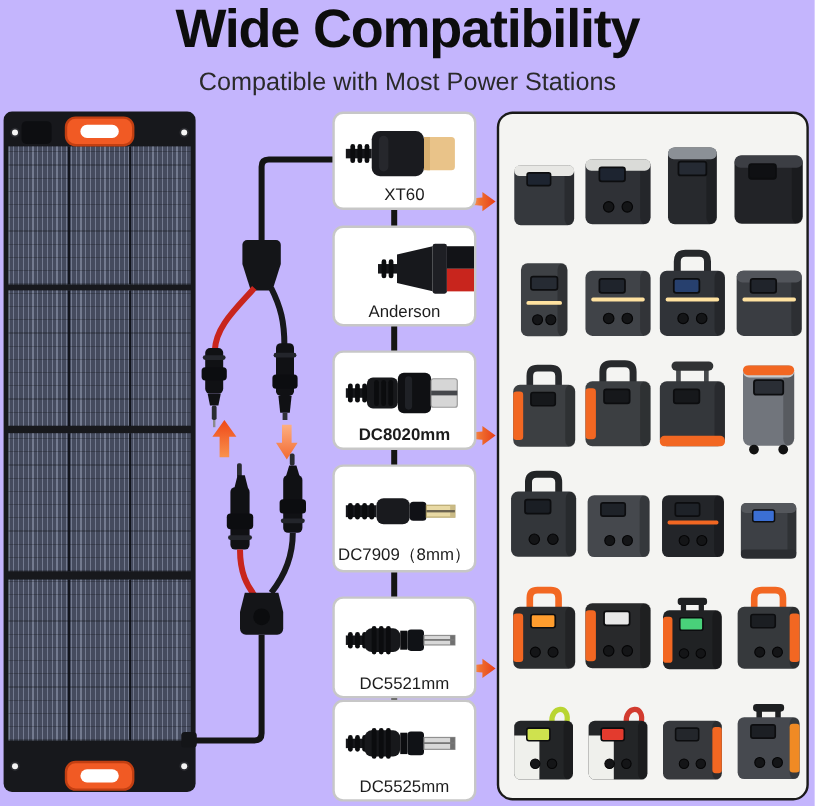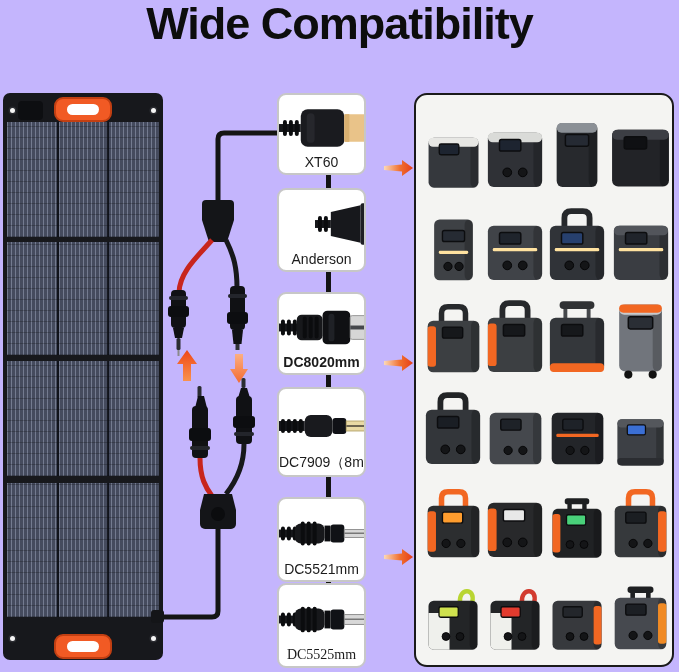"Compatible with Most Power Stations" p { html: none -> <p>Compatible with Most Power Stations</p> }
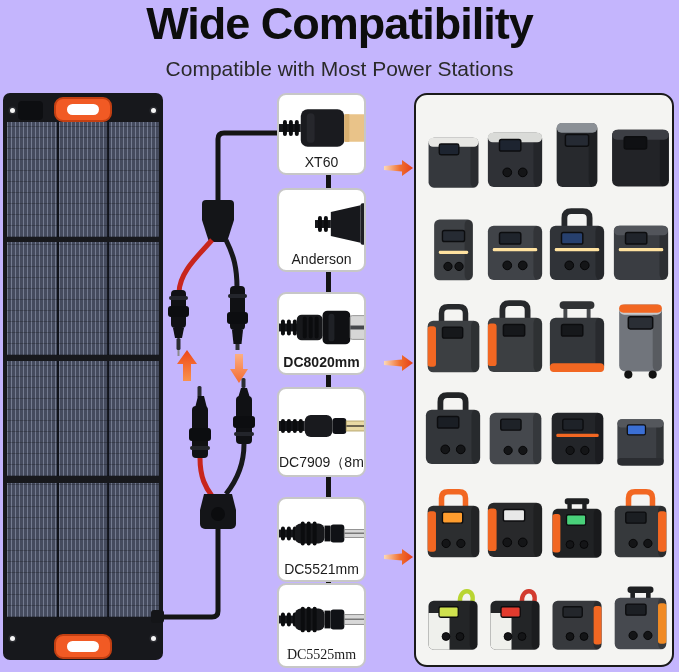"XT60" .cbox { width: 89px -> 120px }
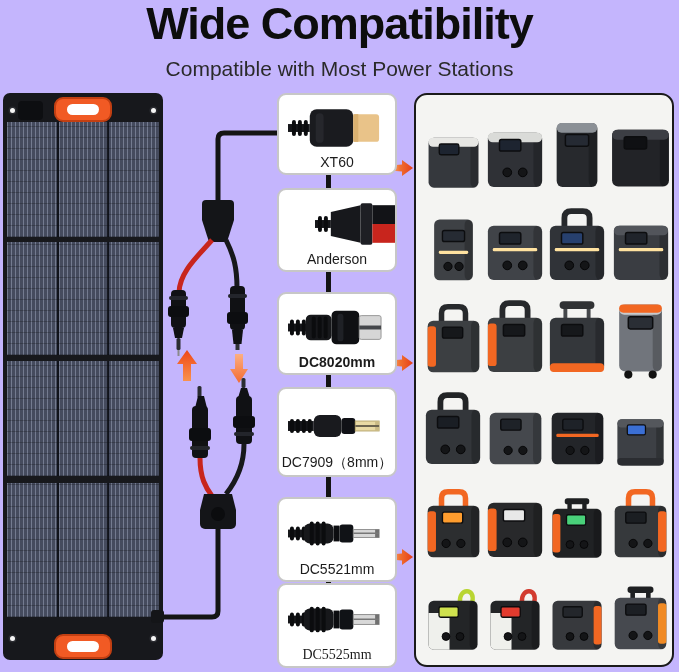"DC5525mm" div.cbox { font-family: Liberation Serif, serif -> none }
